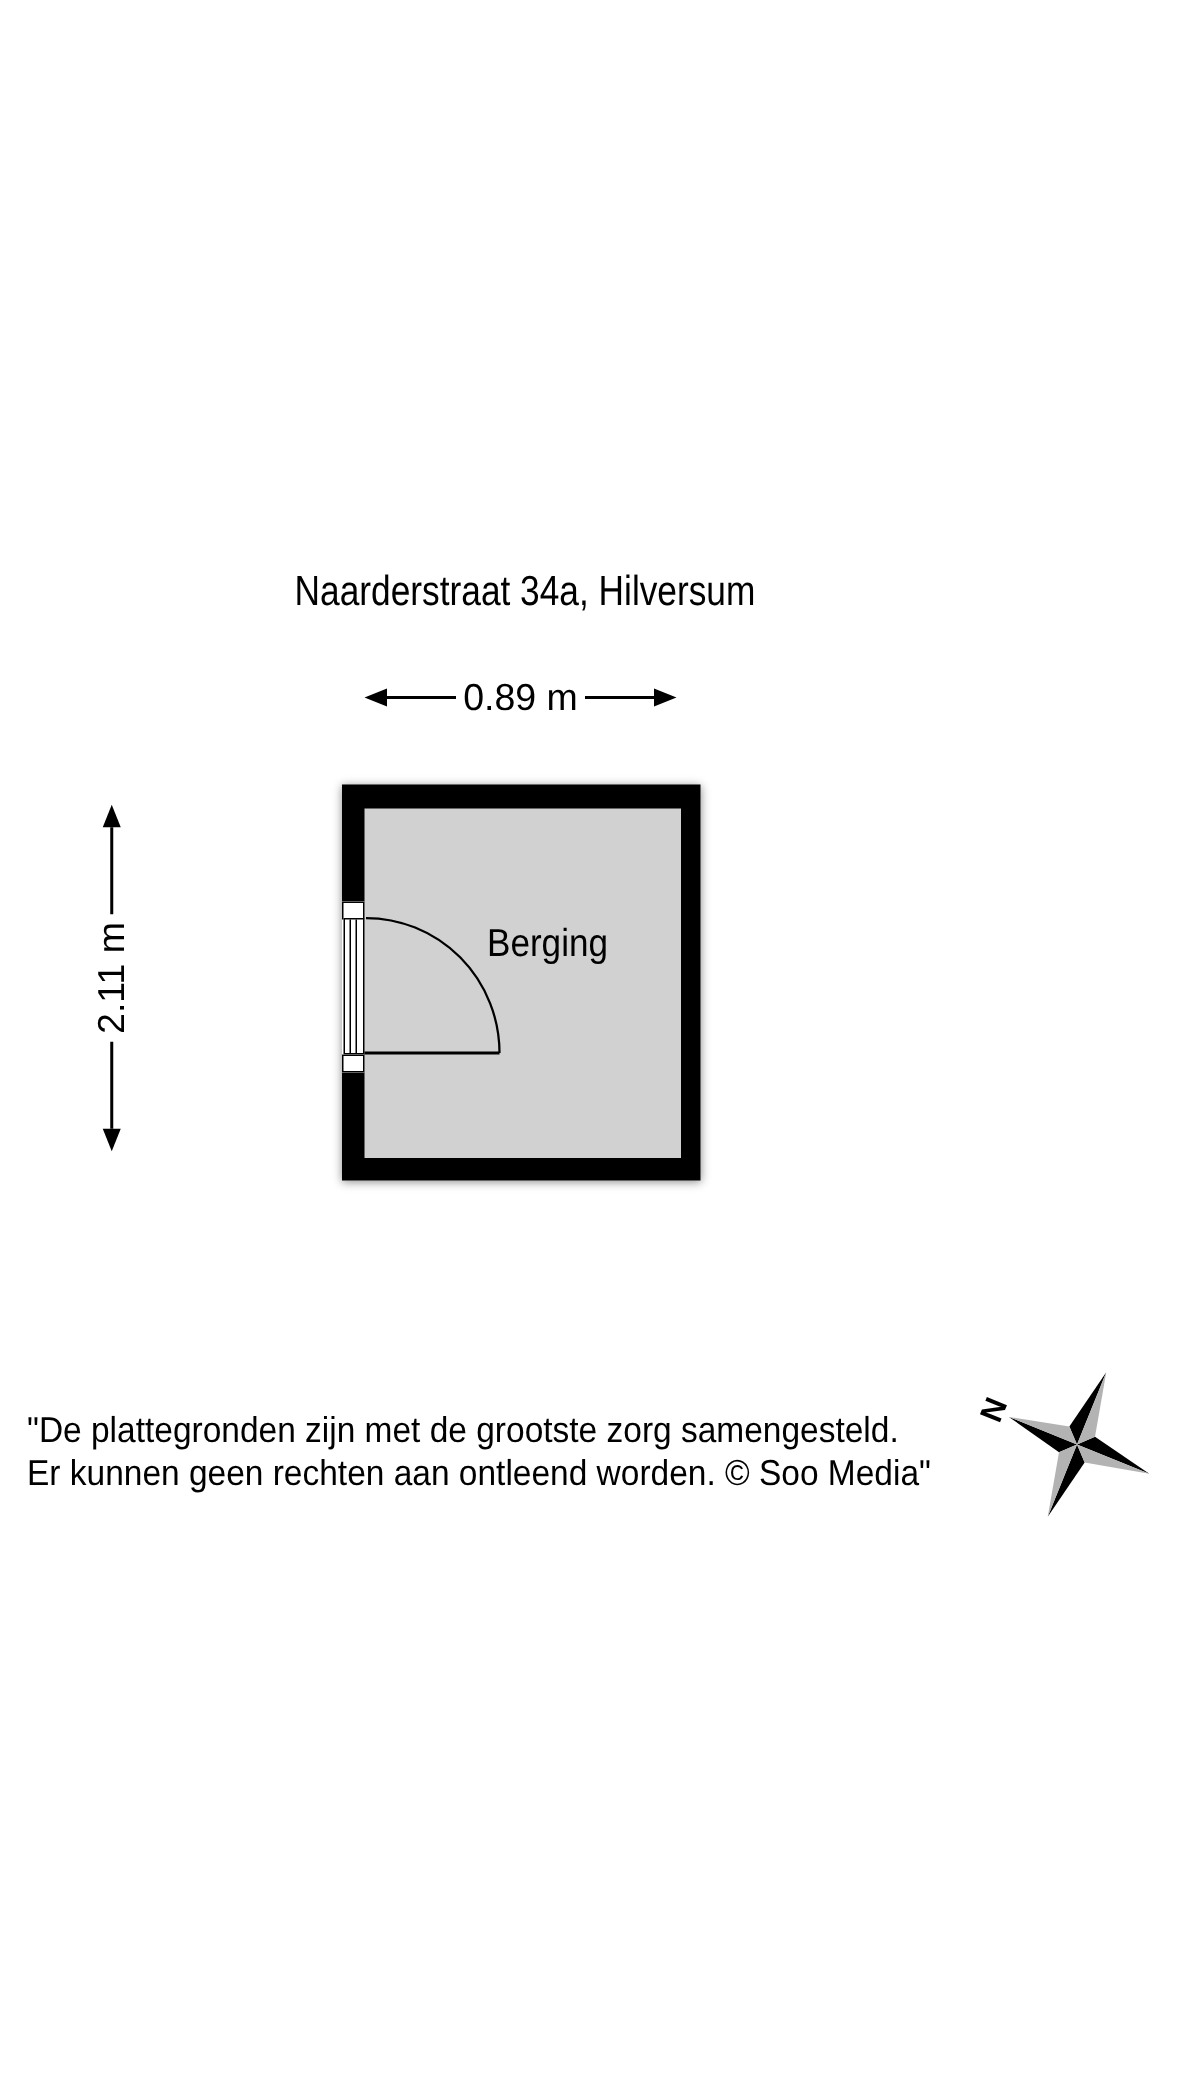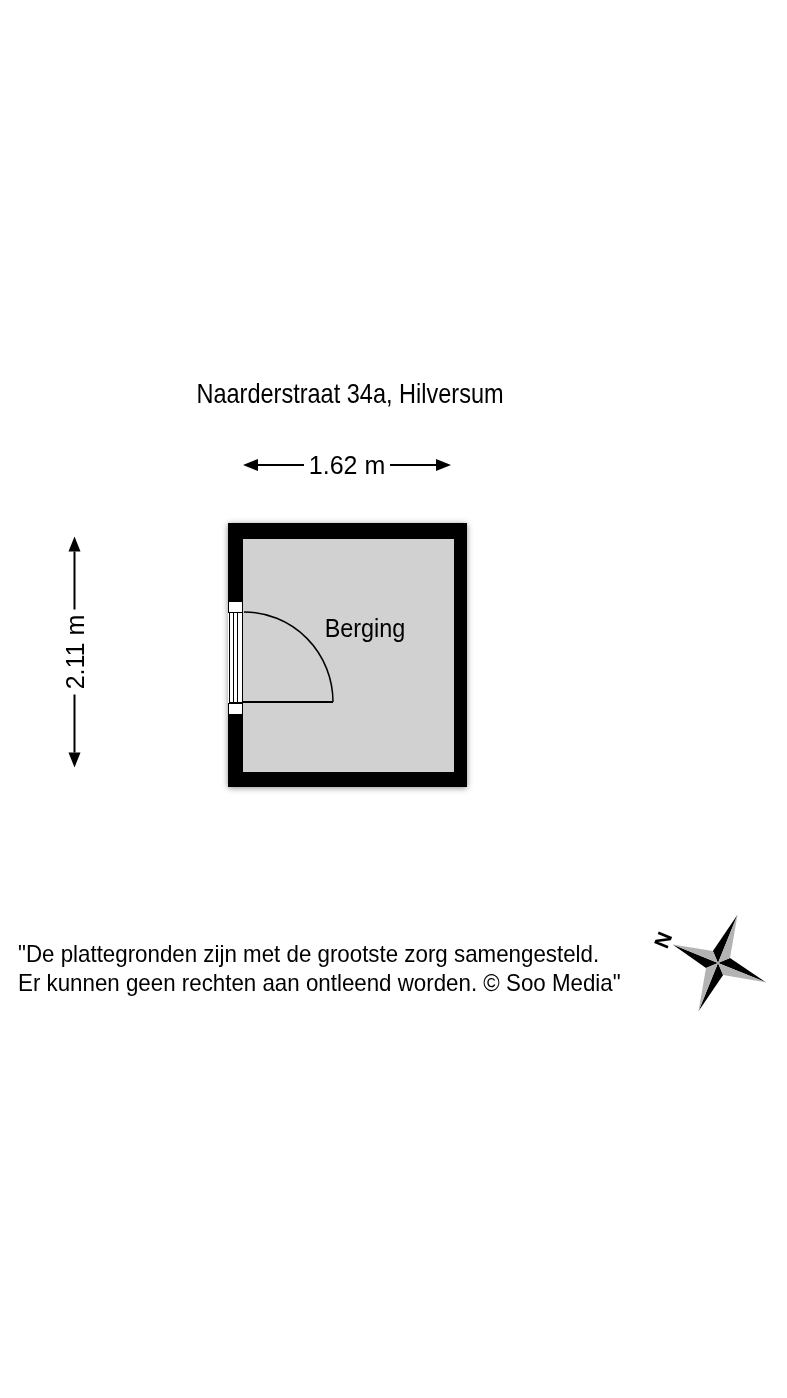"1.62 m" span.dim-label { text: 1.62 -> 0.89 }
